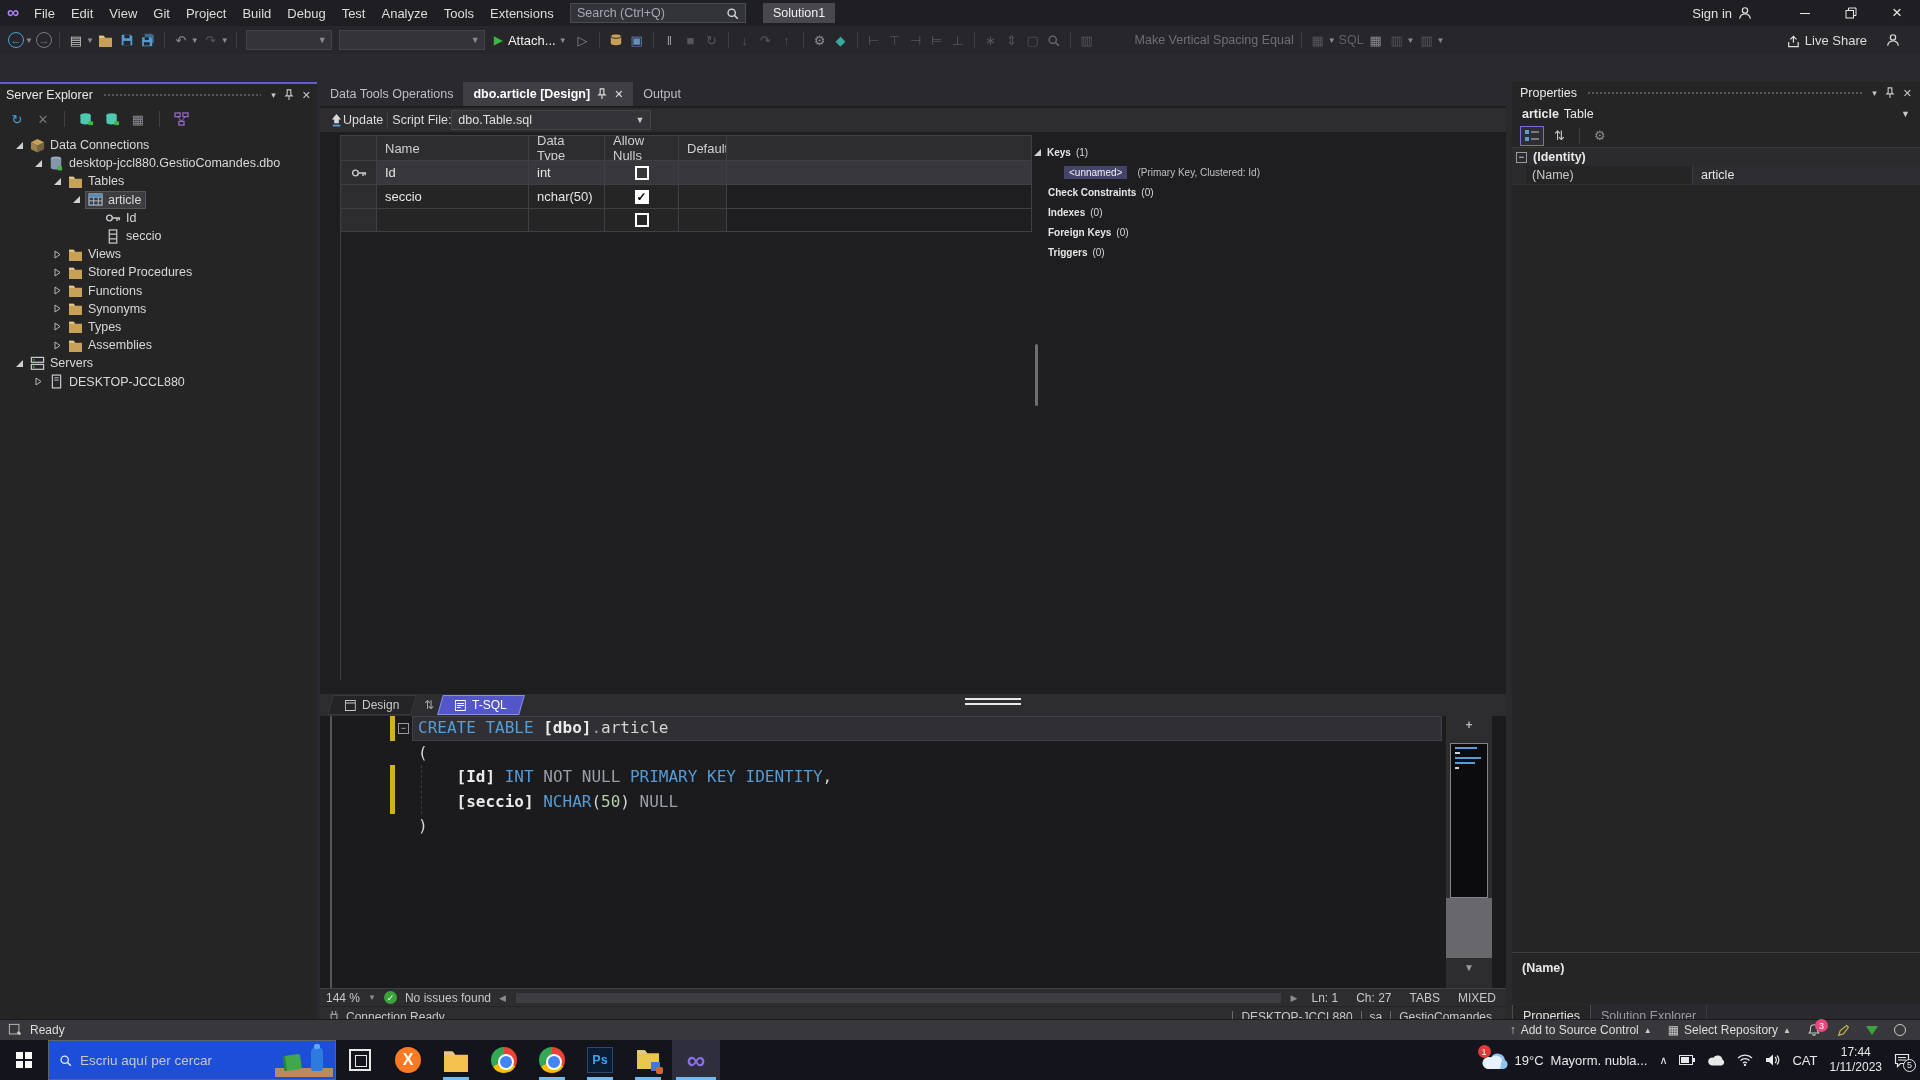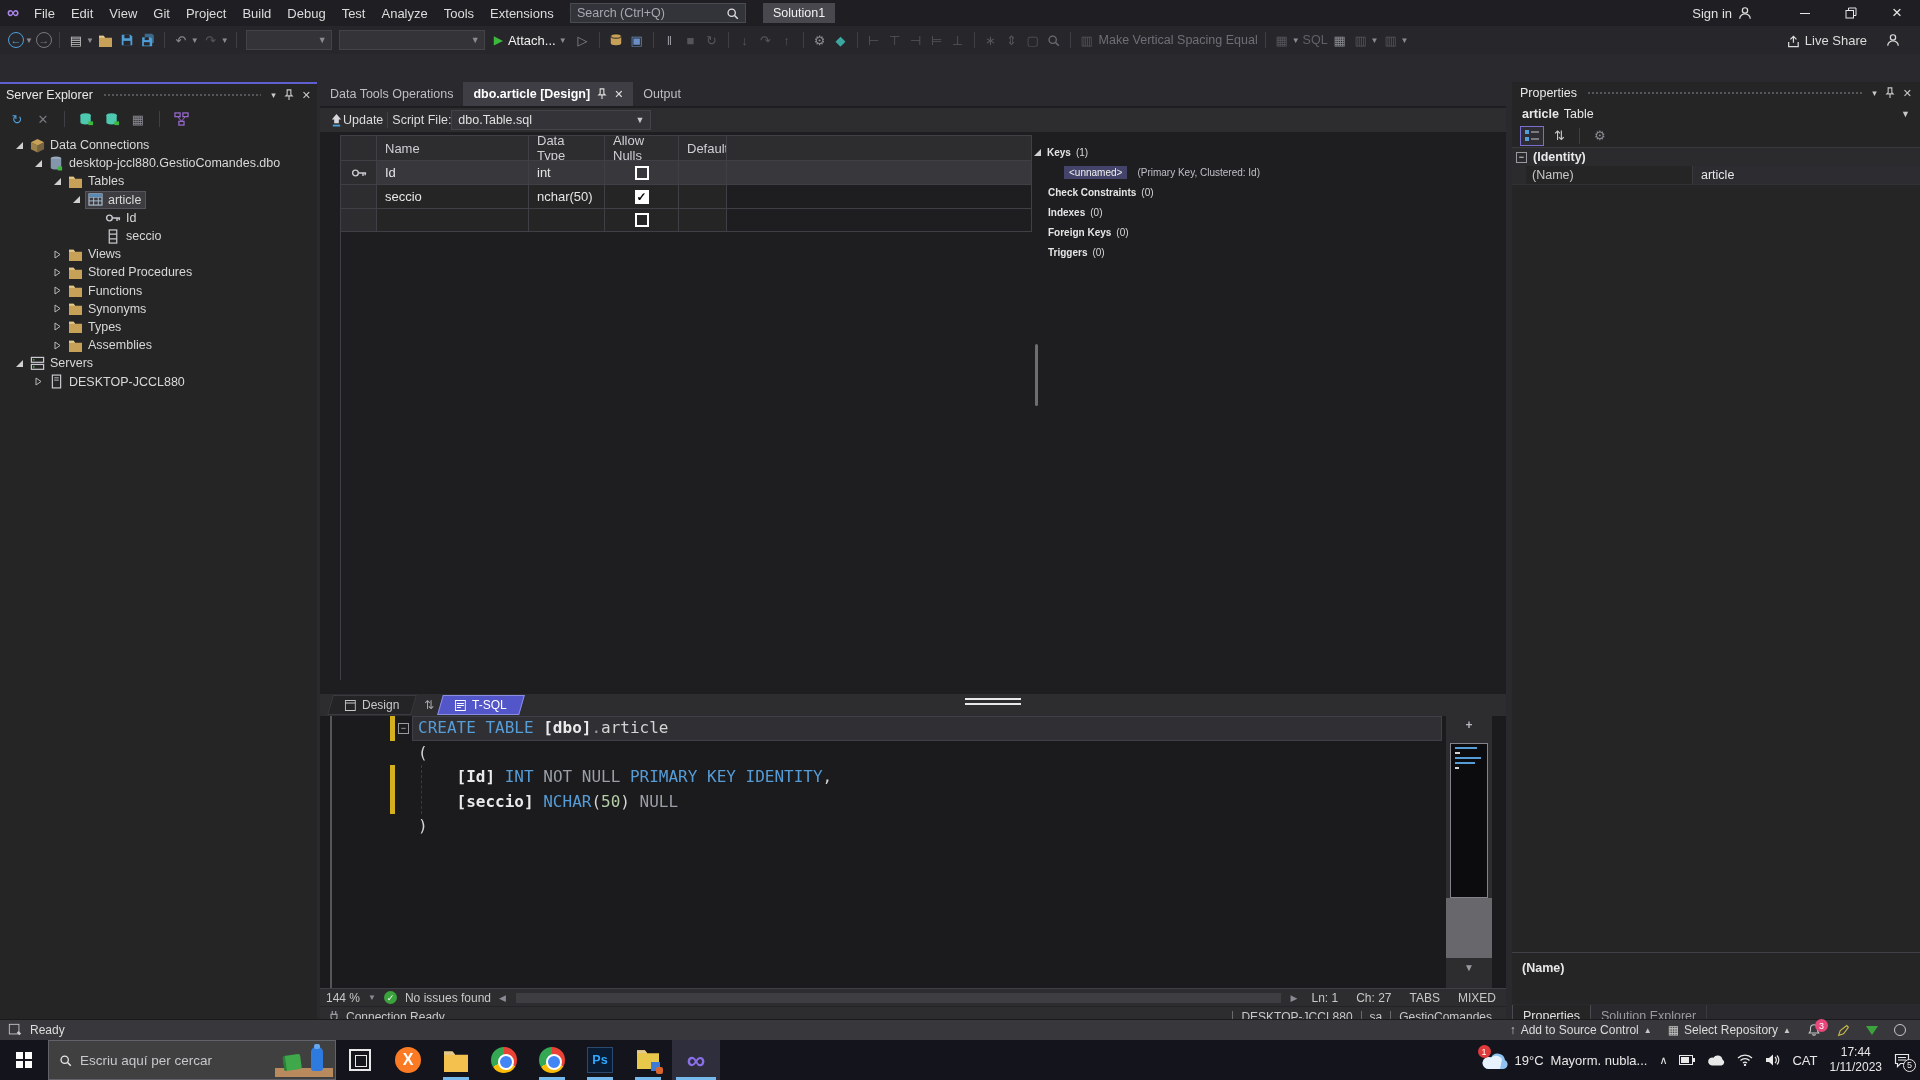"Make Vertical Spacing Equal" span.tblabel { margin-left: none -> 36px }
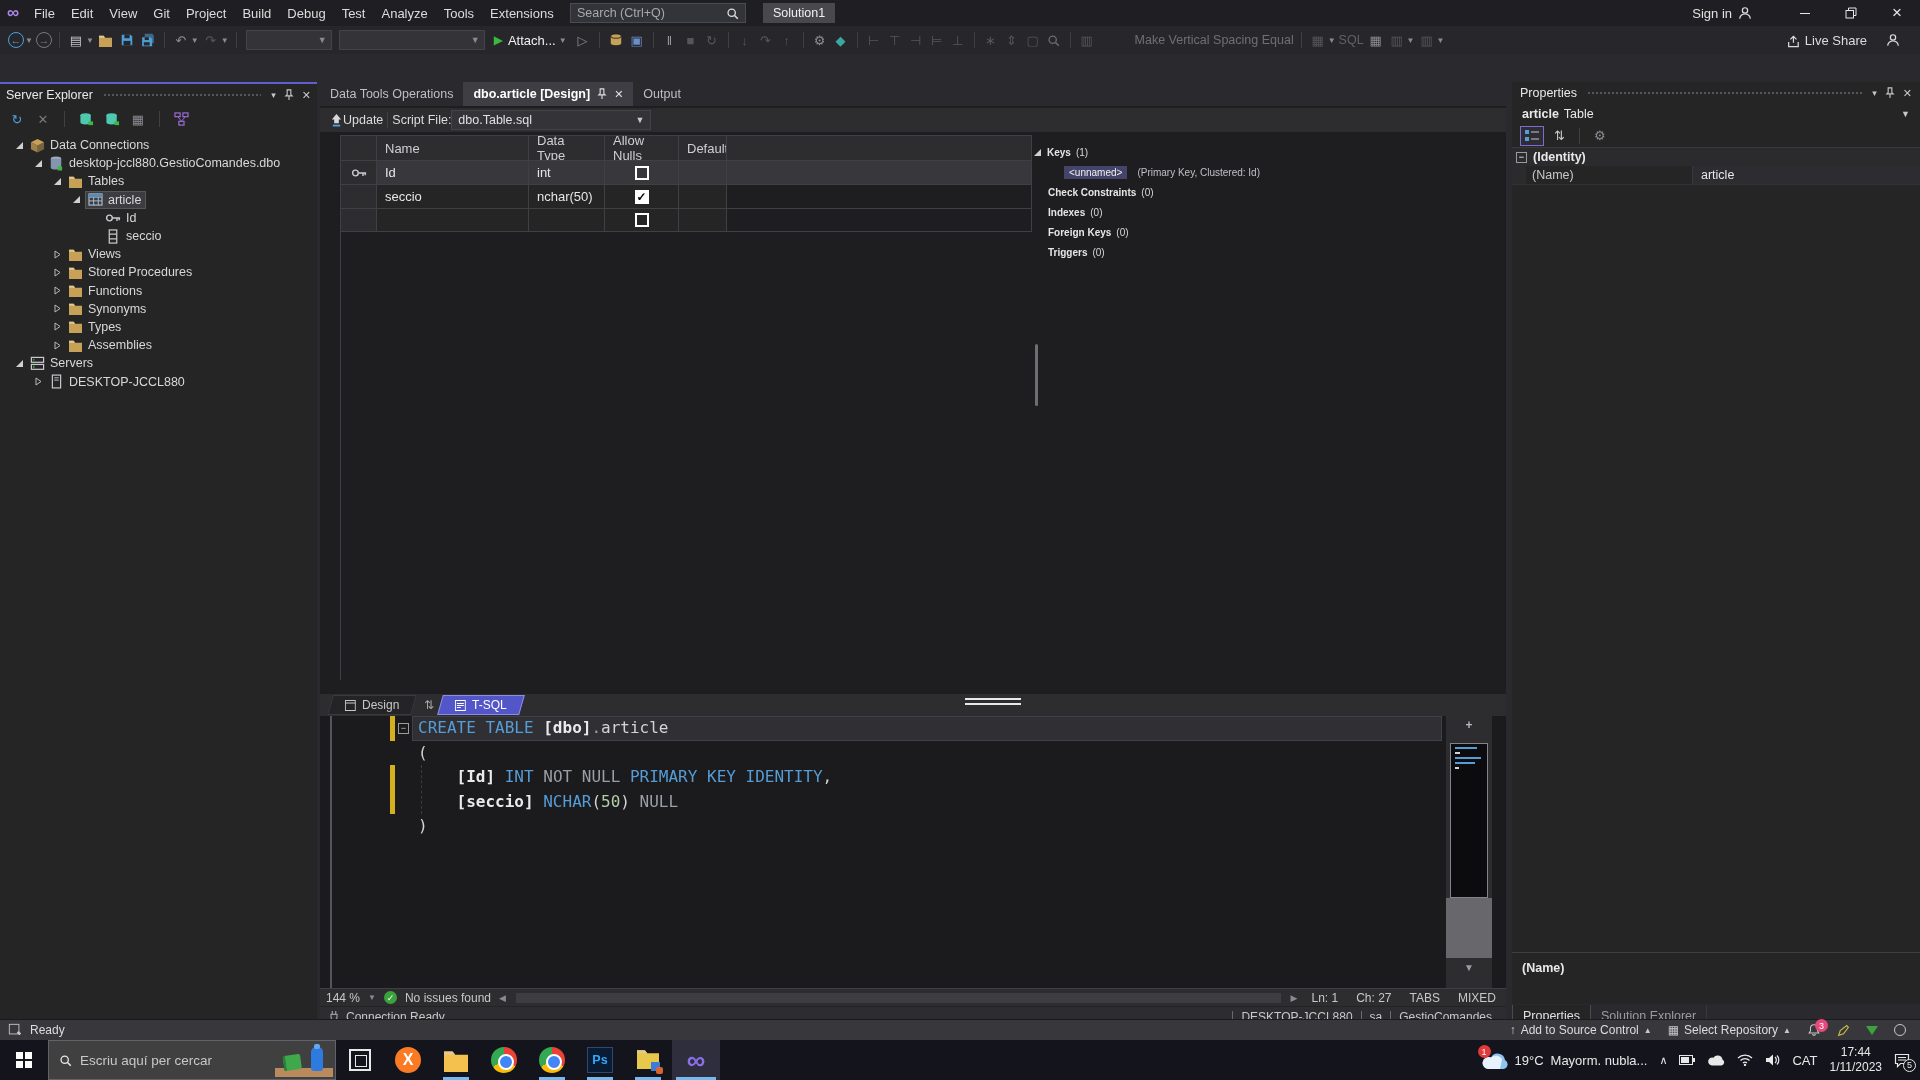"Escriu aquí per cercar" .tsearch { background: #404040 -> #1d4ed8 }
